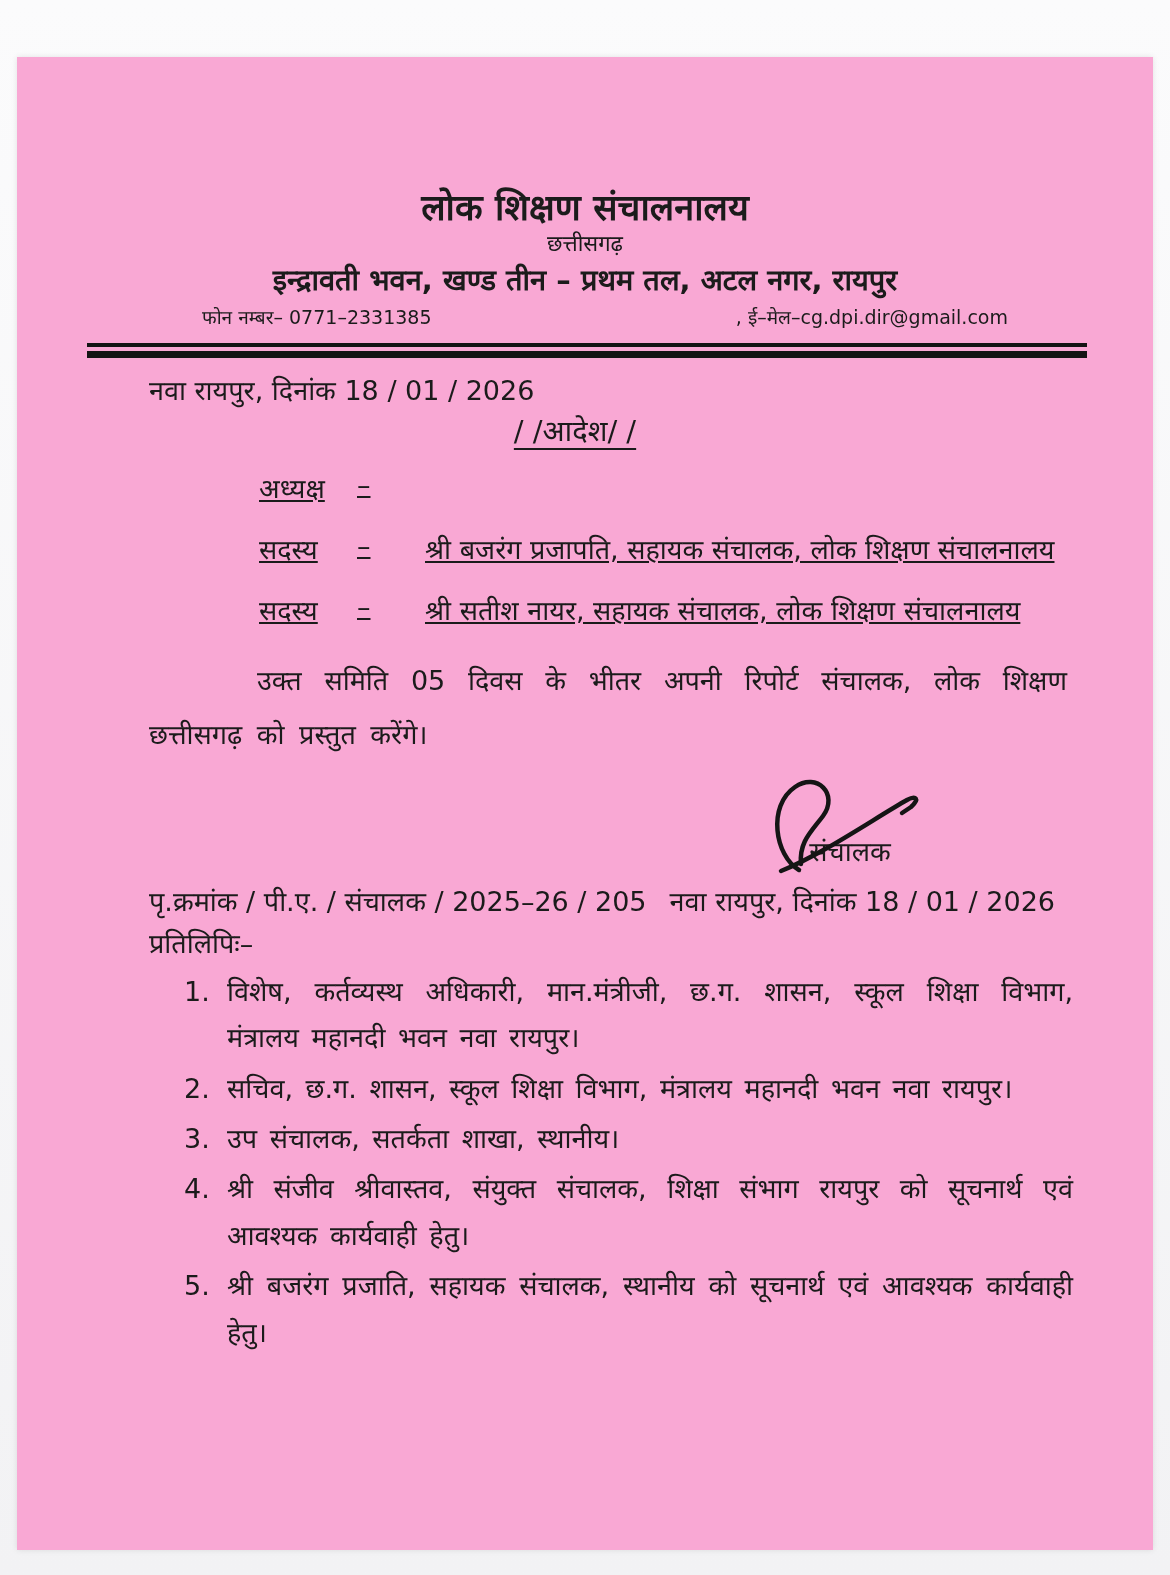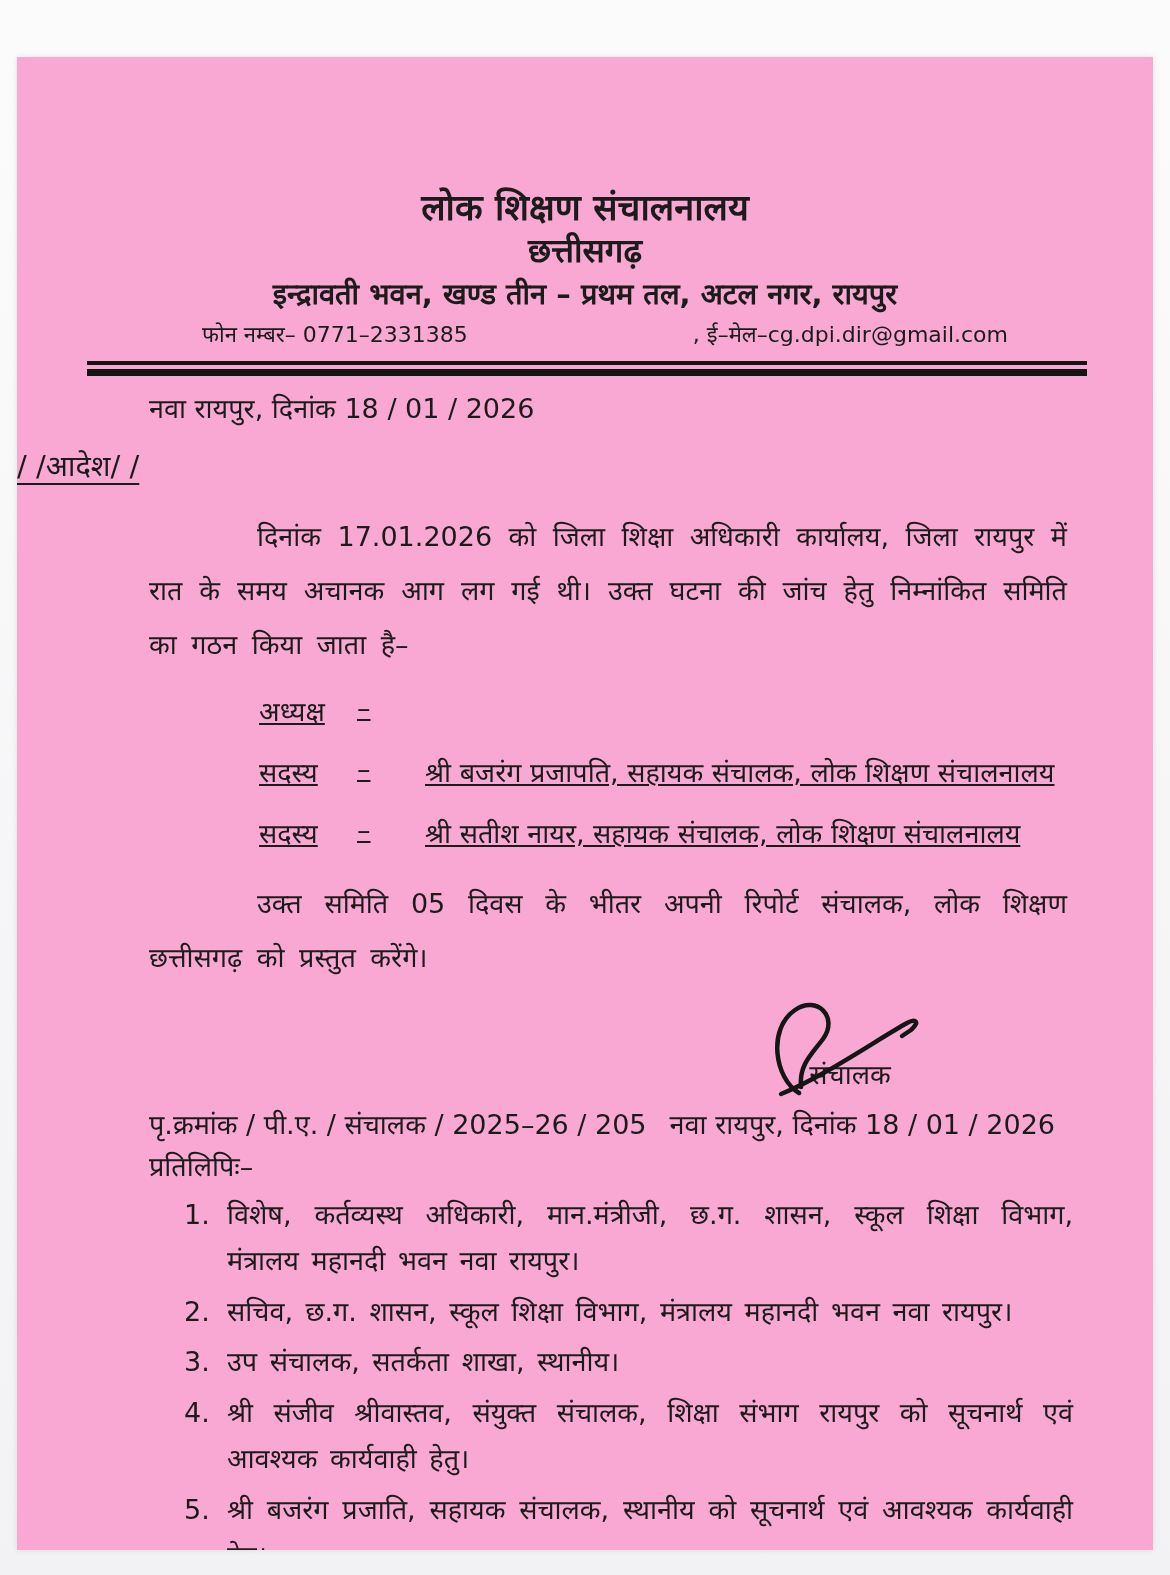"छत्तीसगढ़" .org-line2 { font-size: 33px -> 22px; font-weight: 700 -> 400 }
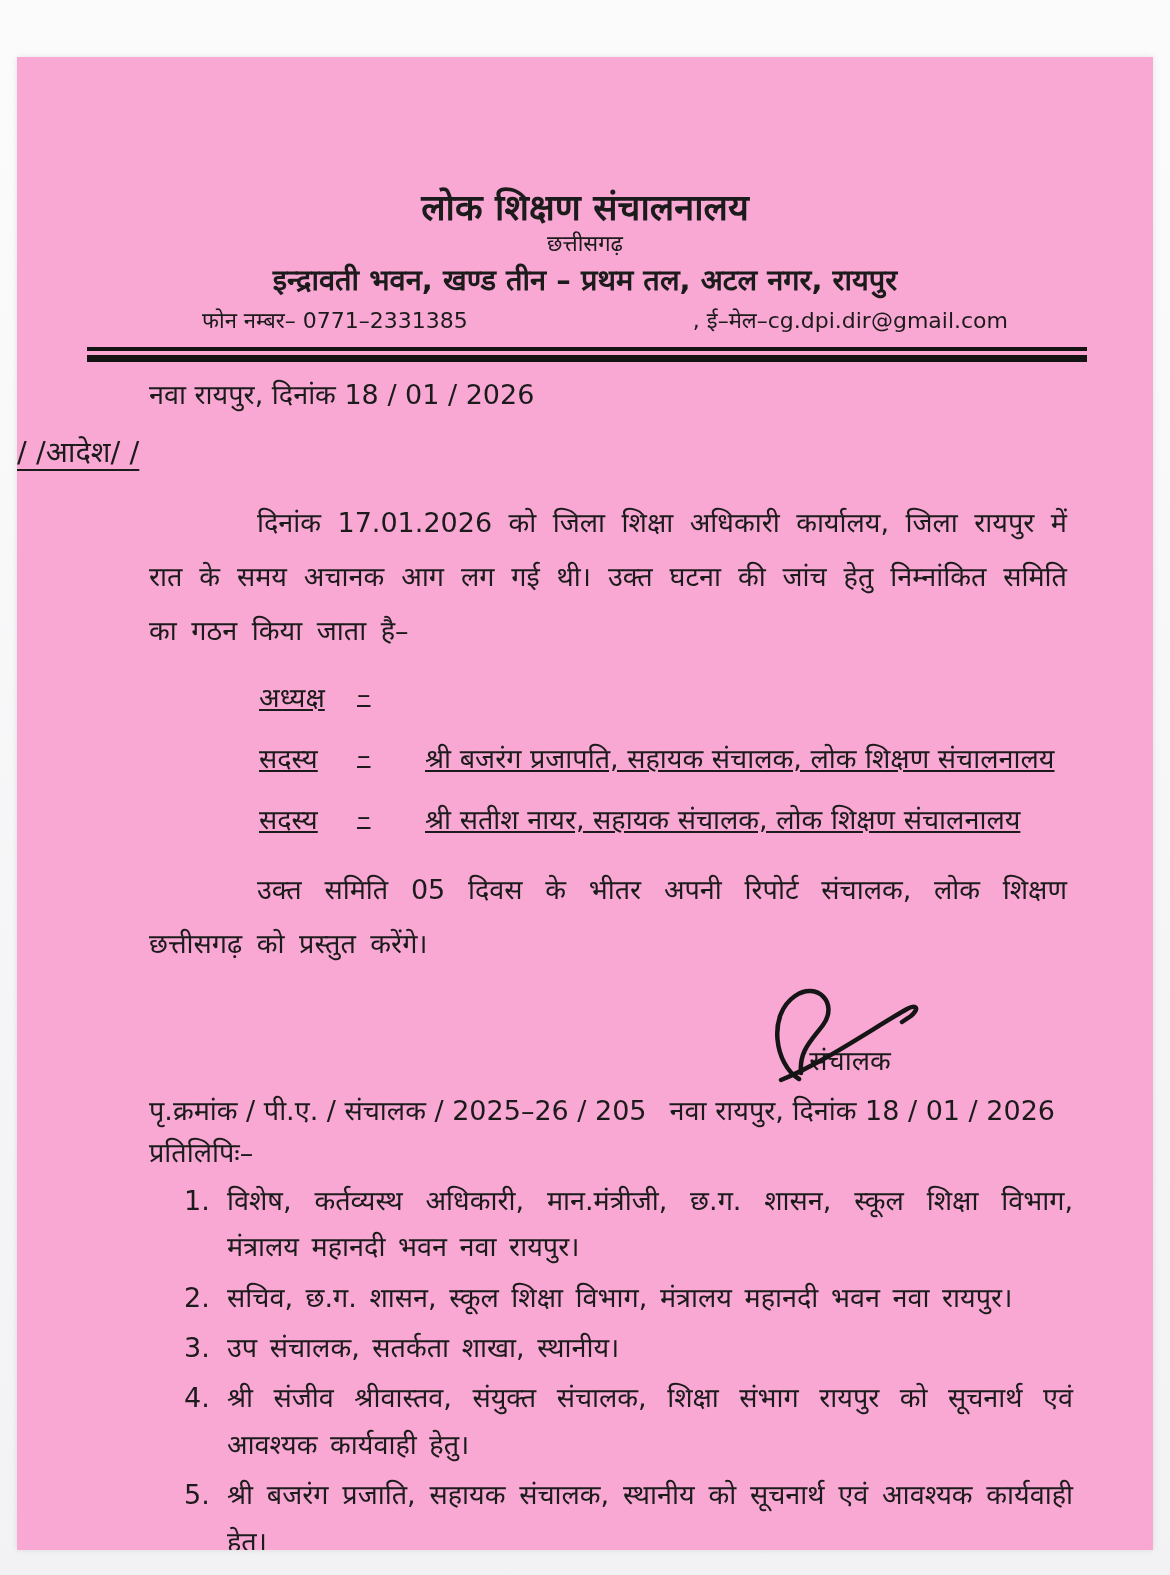"फोन नम्बर– 0771–2331385" .contact-row { font-size: 22px -> 19px }
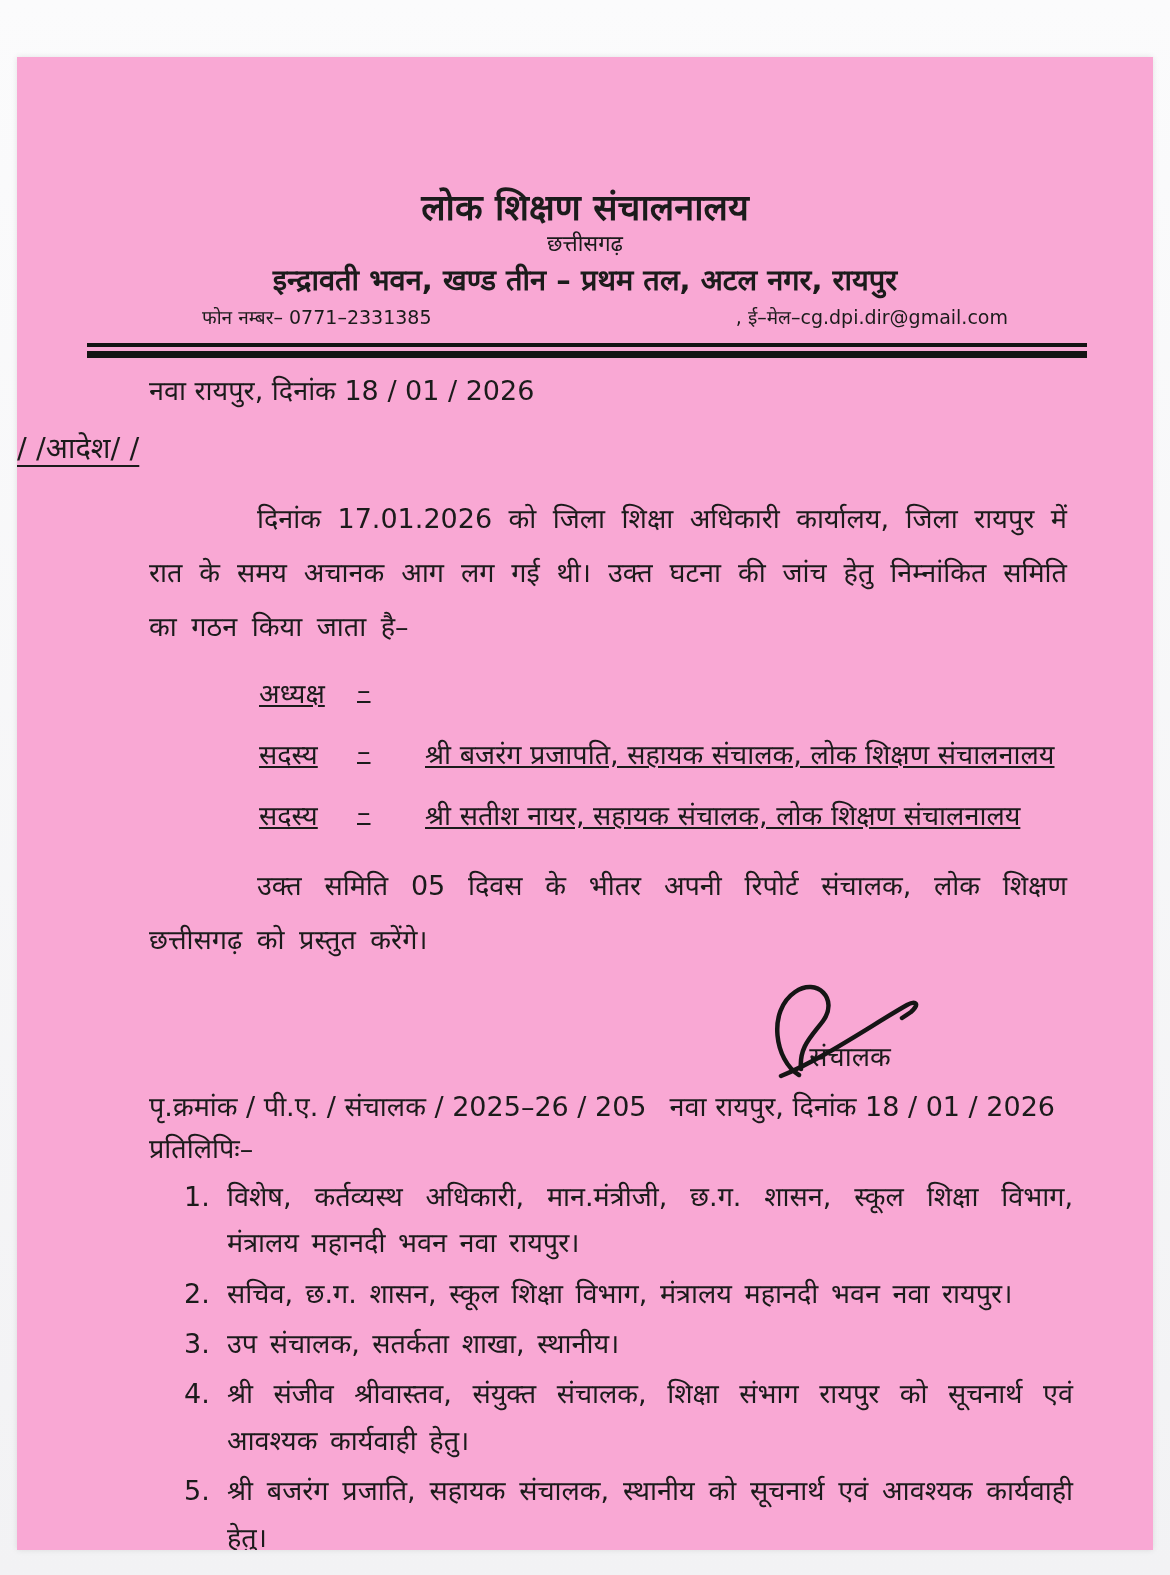"/ /आदेश/ /" .order-heading { margin-top: 19px -> 2px; text-align: left -> center }
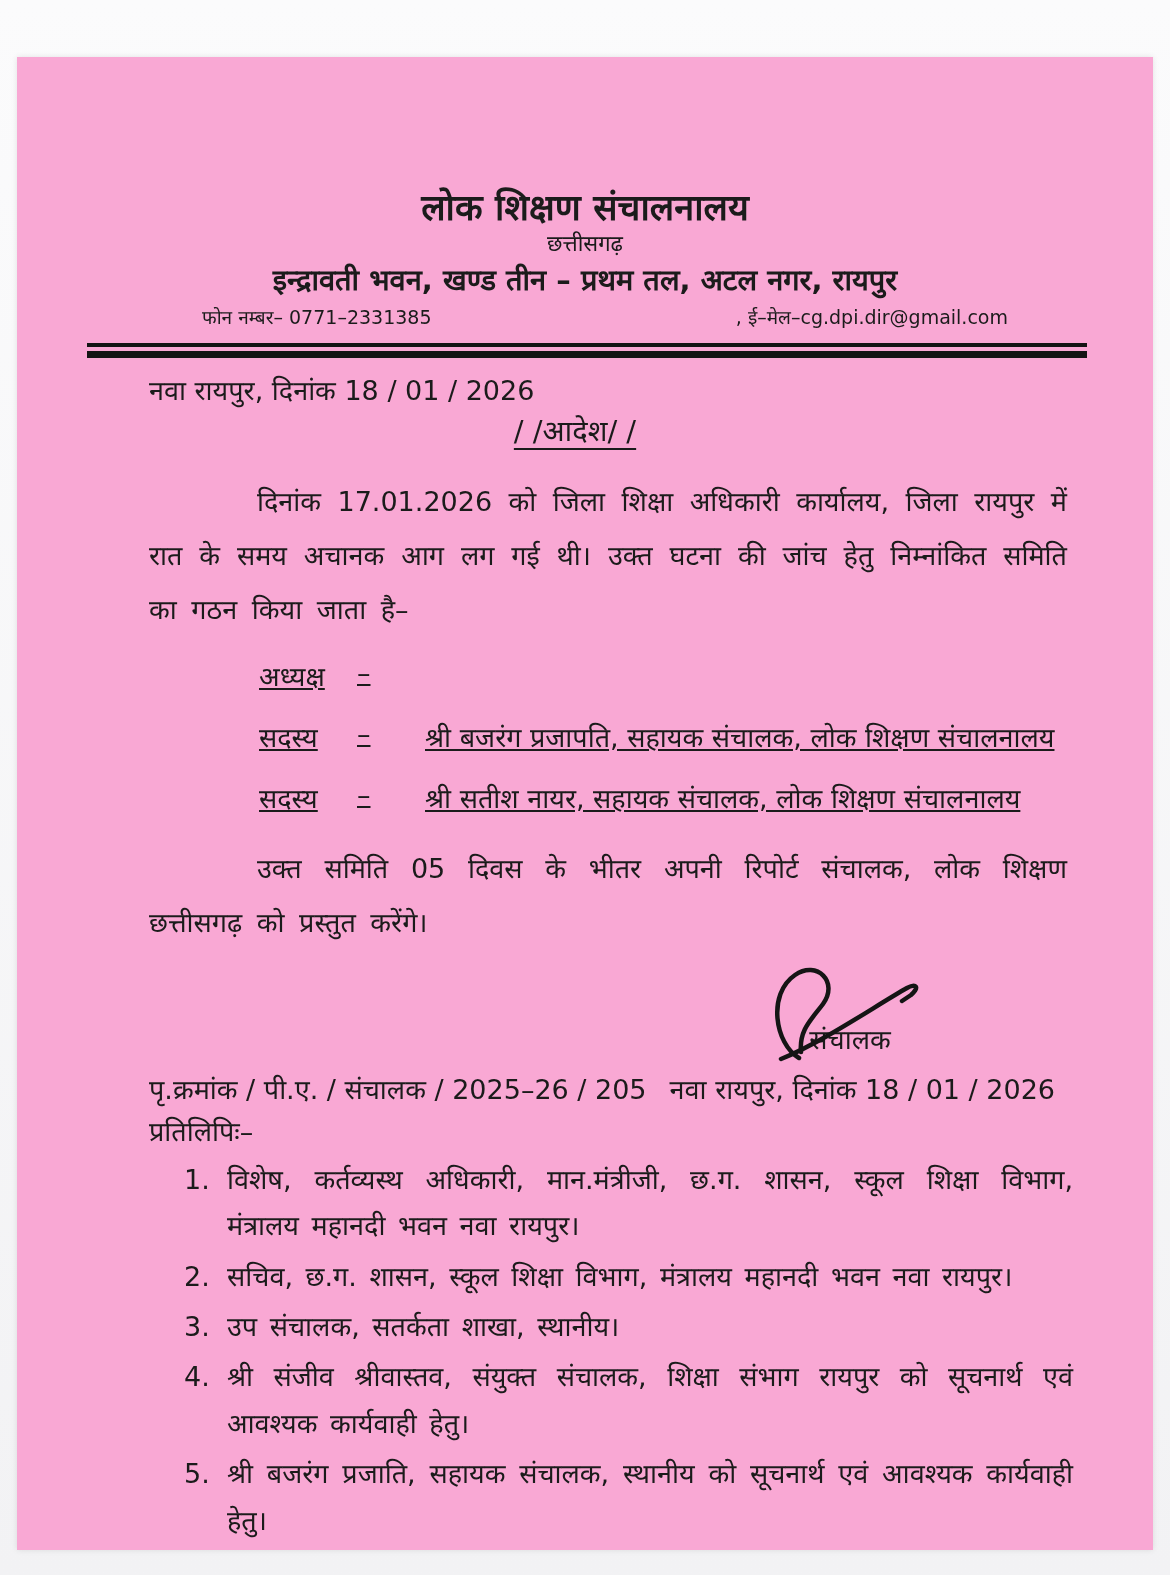"दिनांक 17.01.2026 को जिला शिक्षा" div.para { html: <div>दिनांक 17.01.2026 को जिला शिक्षा अधिकारी कार्यालय, जिला रायपुर में रात के समय अचानक आग लग गई थी। उक्त घटना की जांच हेतु निम्नांकित समिति का गठन किया जाता है–</div> -> none }
